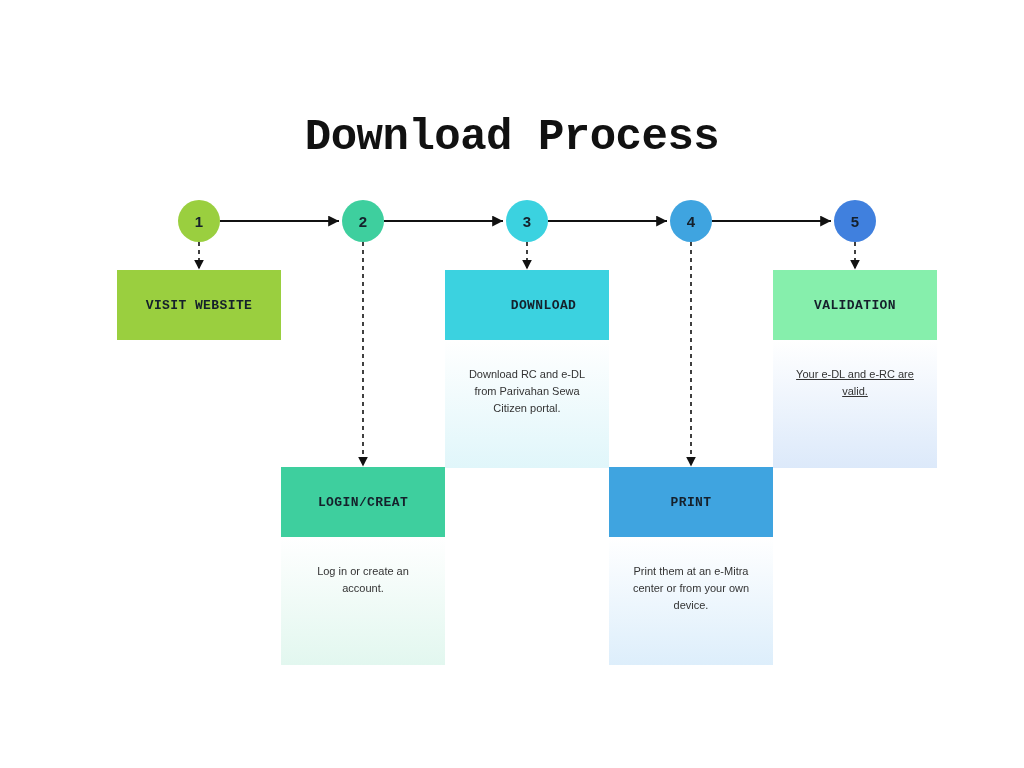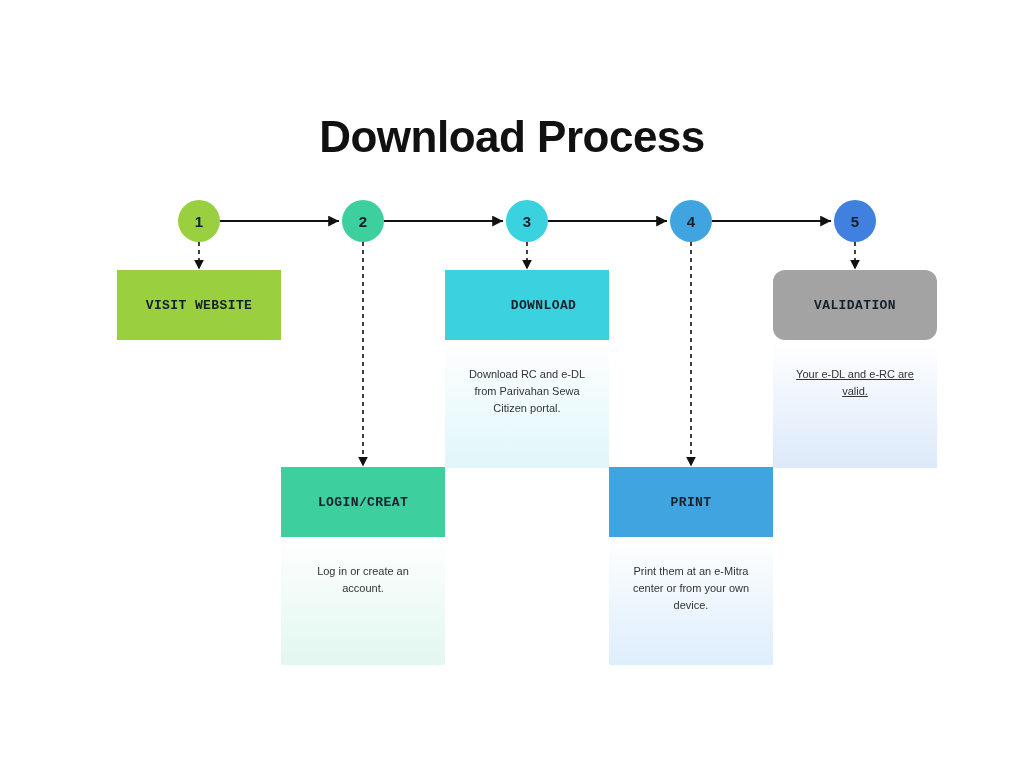"Download Process" .page-title { font-family: none -> Liberation Mono, monospace }
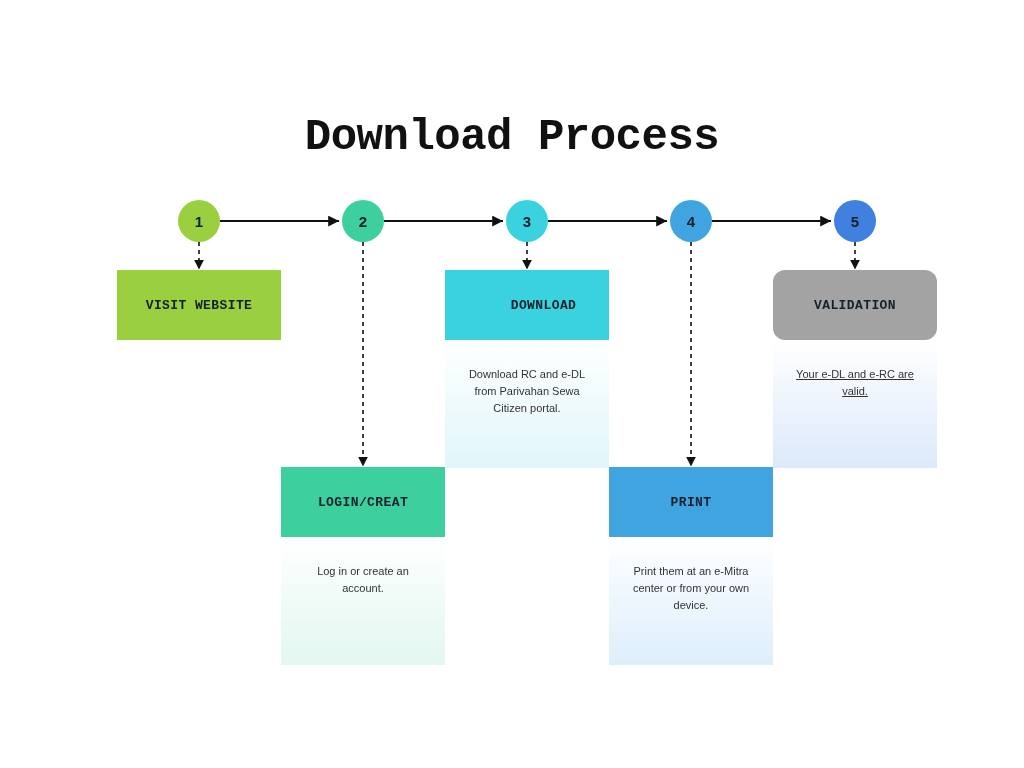"VALIDATION" div.card-header { background: #a3a3a3 -> #86efac; border-radius: 12px -> none }
